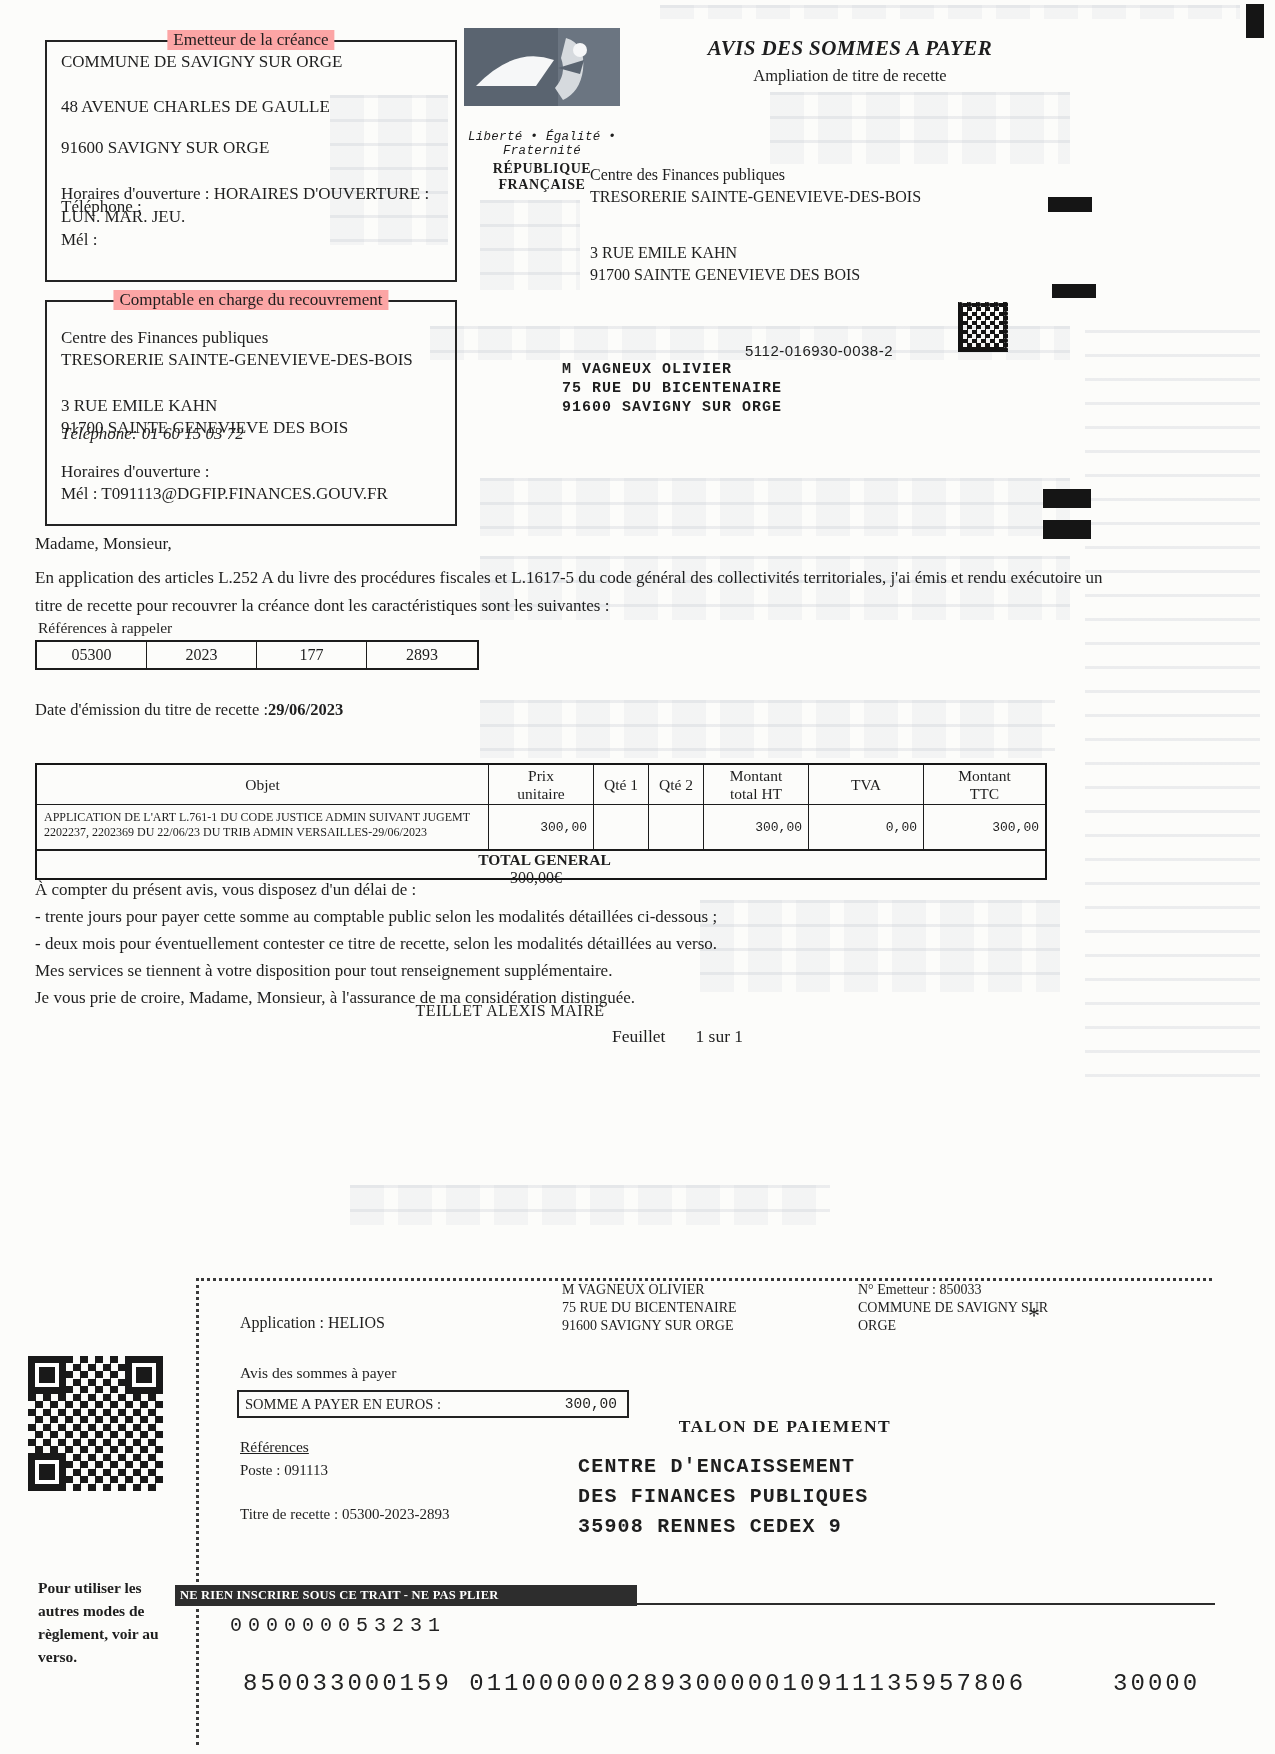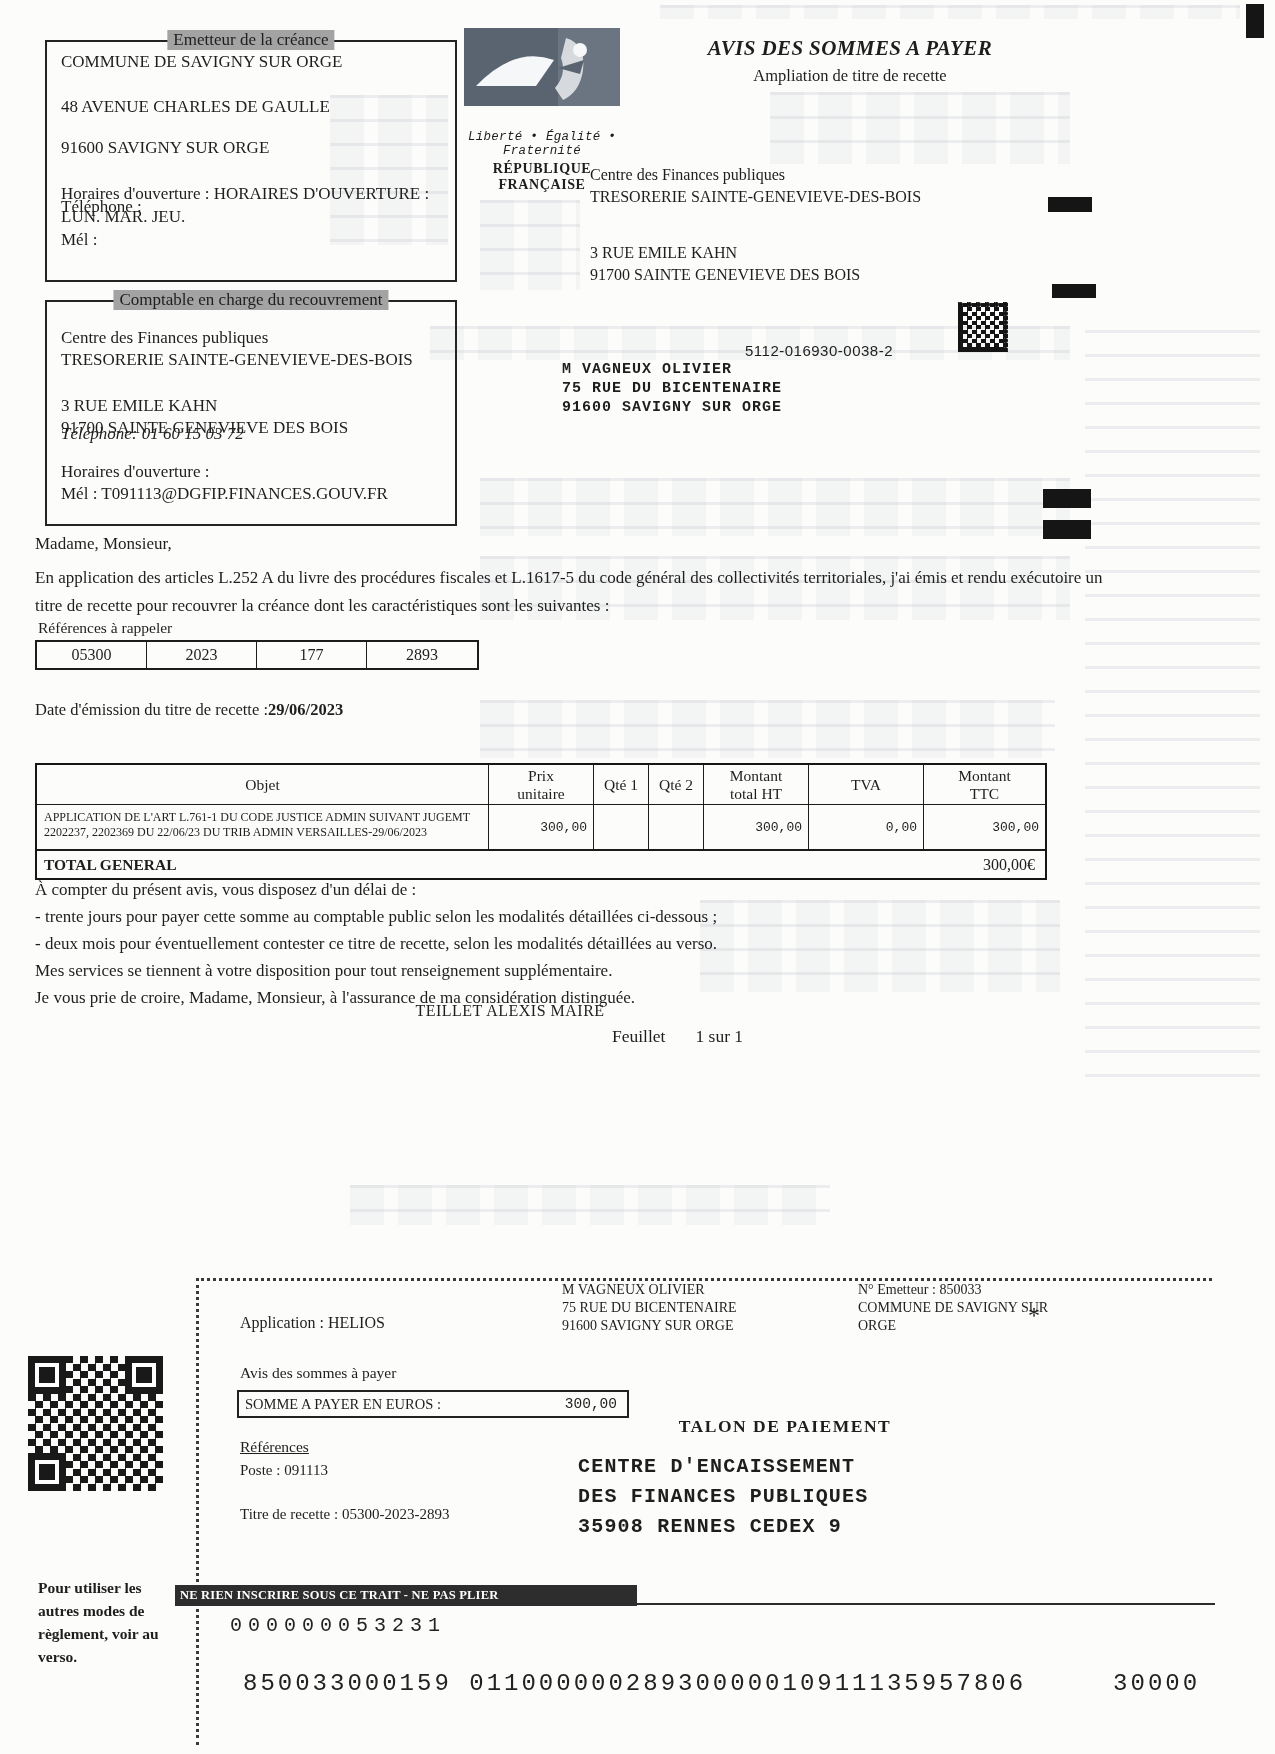"Emetteur de la créance" .fbox .legend { background: #a3a3a3 -> #fca5a5 }
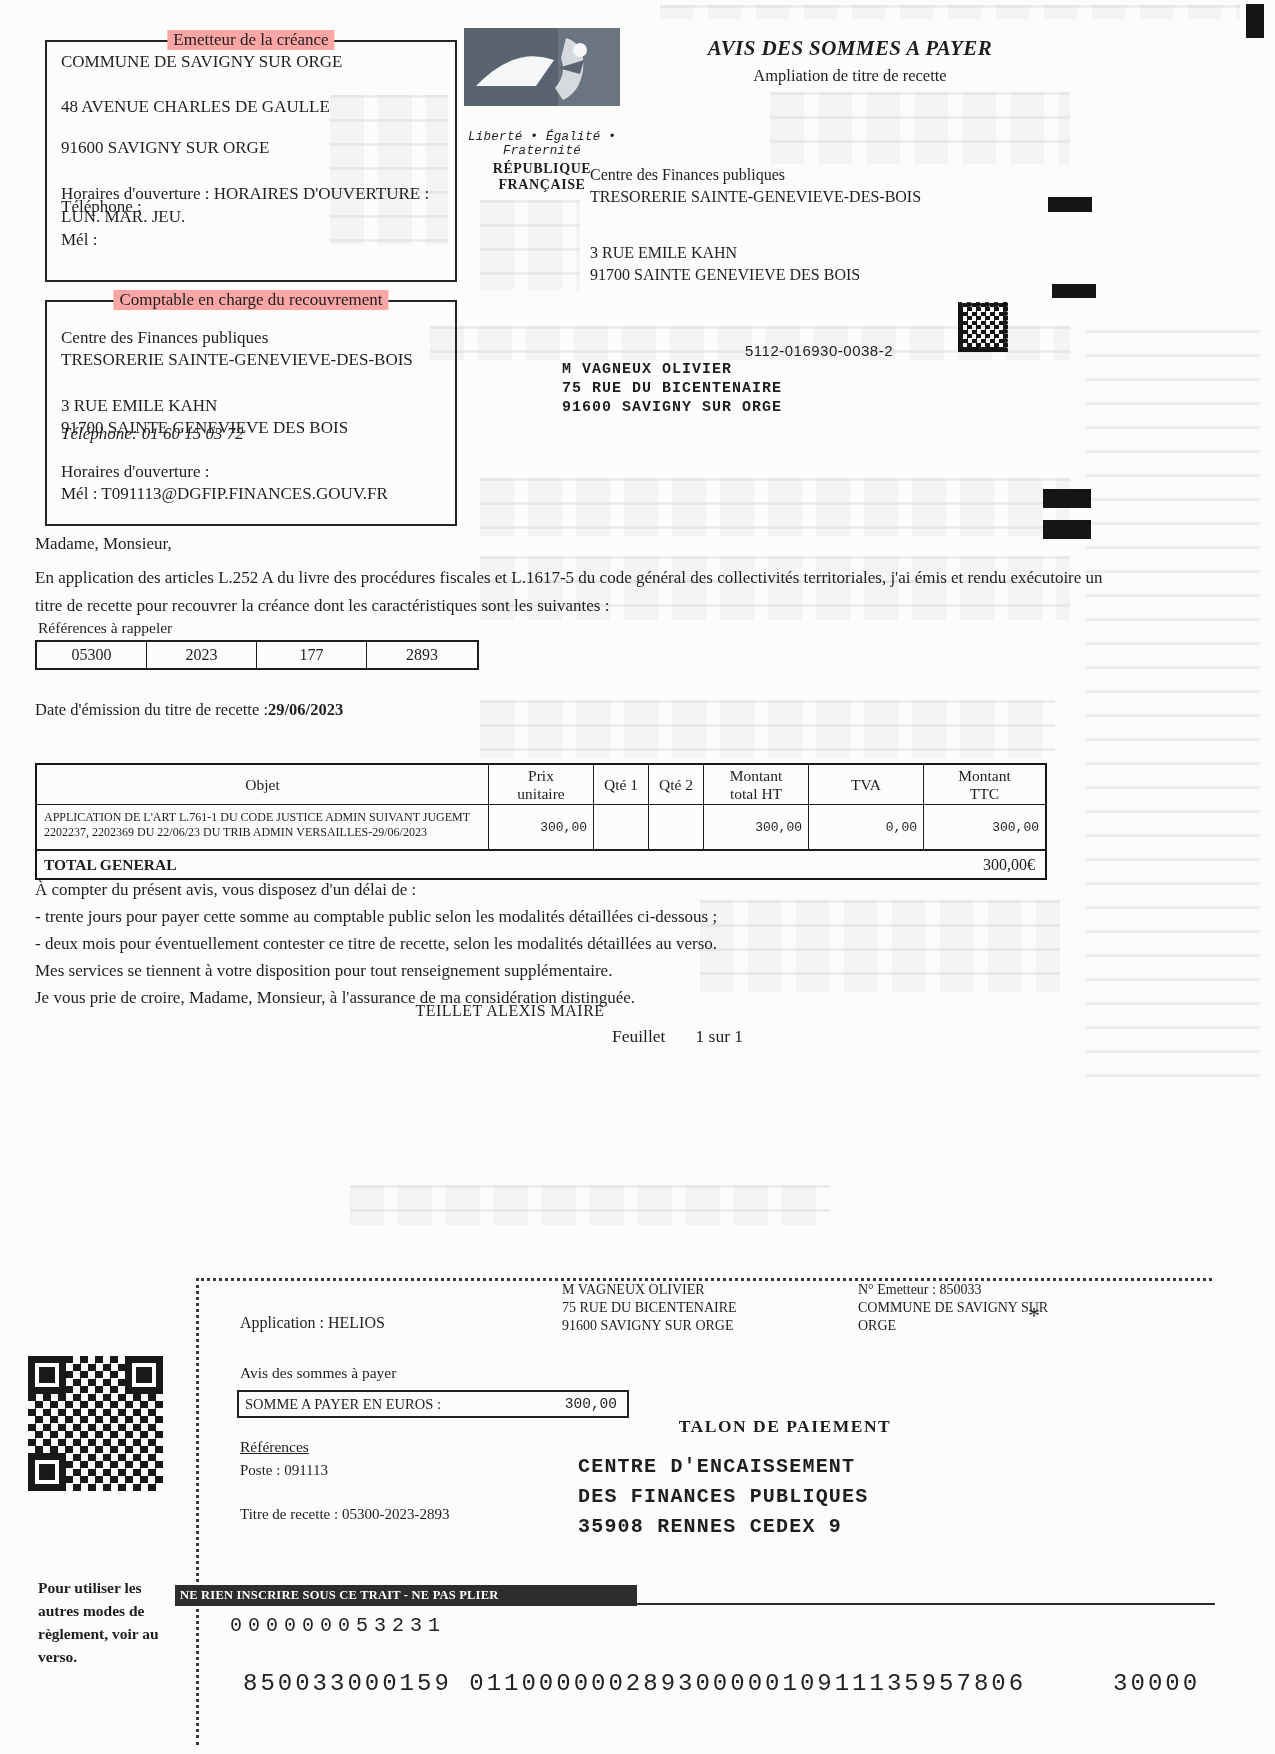"TOTAL GENERAL" .it-total { flex-direction: none -> column }
